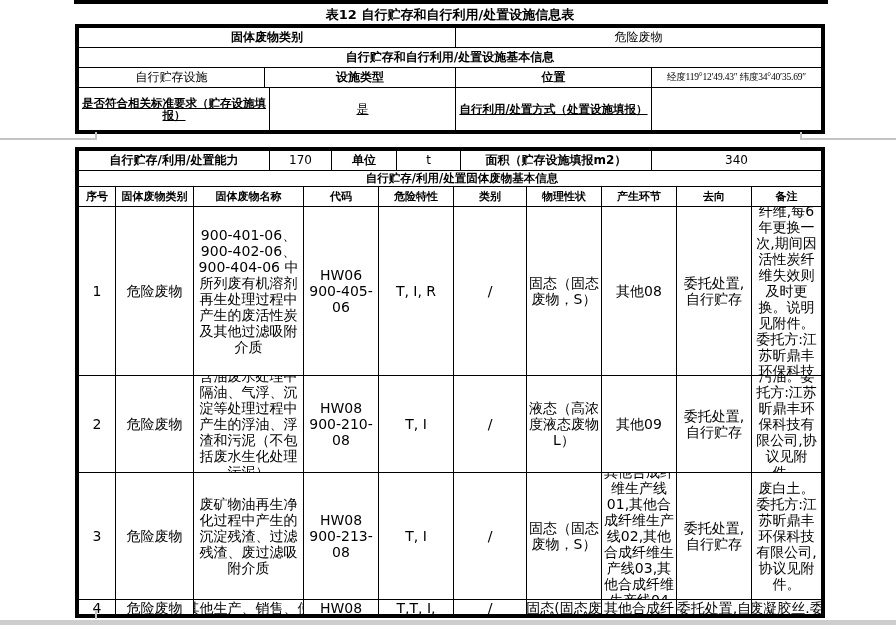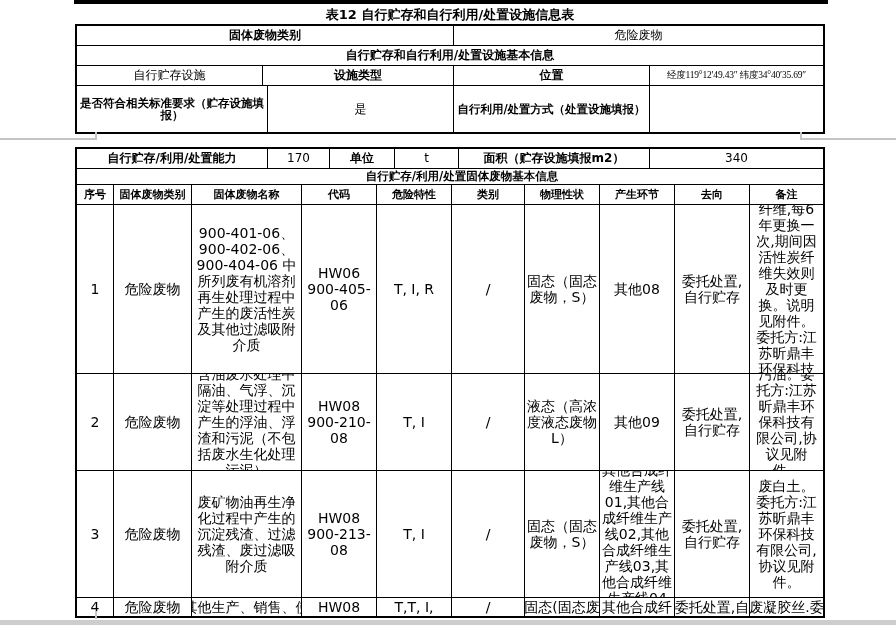"固体废物类别" .tbl { border: 2px solid #000000 -> 4px solid #000000 }
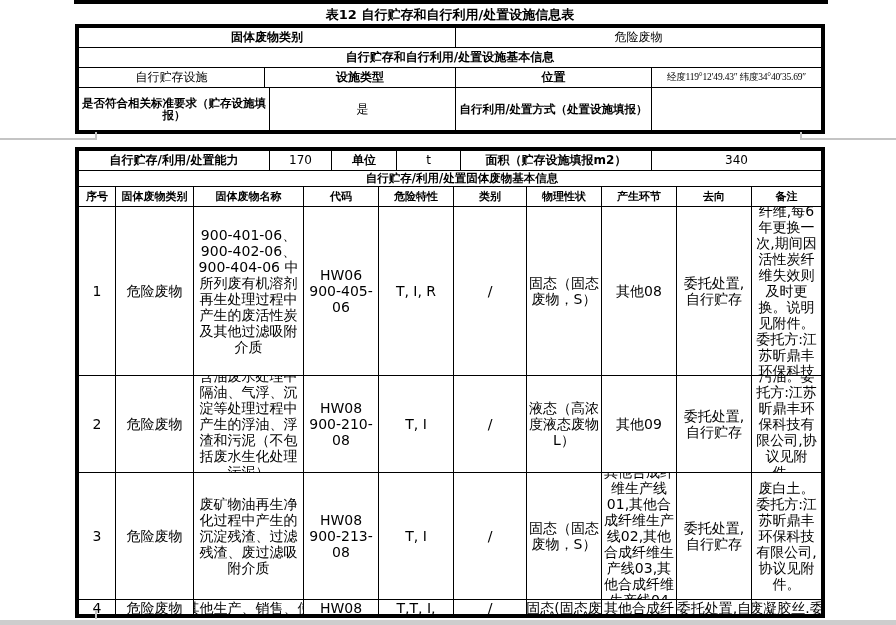"是否符合相关标准要求（贮存设施填报）" .h26 { text-decoration: none -> underline }
